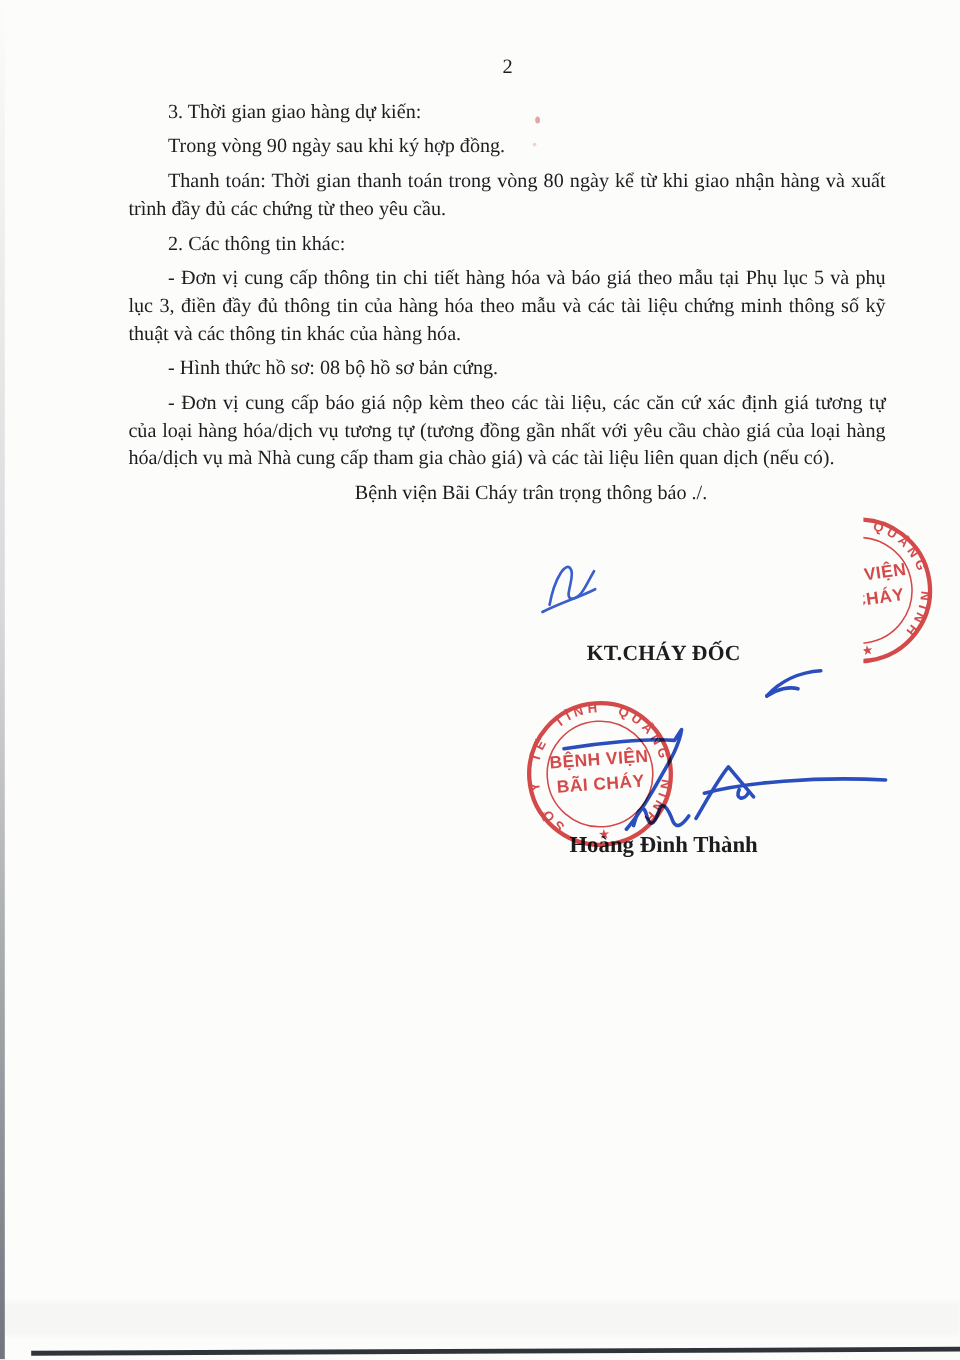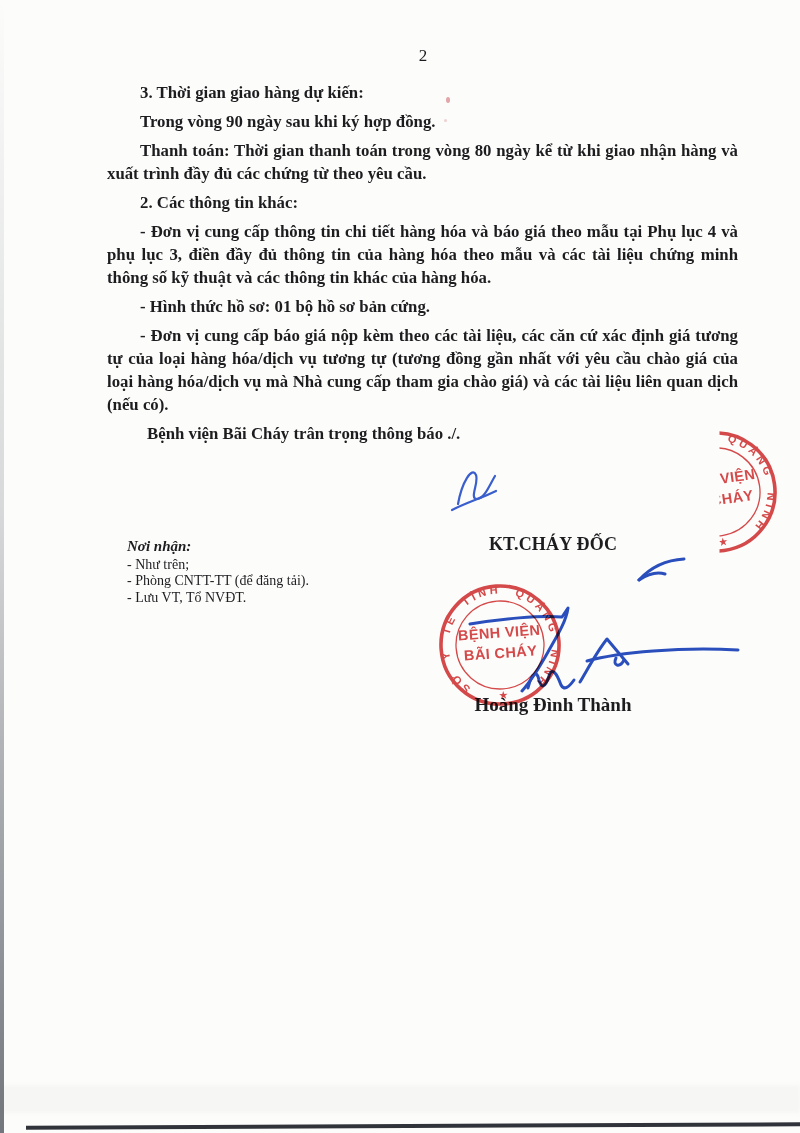"3. Thời gian giao hàng" .para { font-weight: bold -> none }
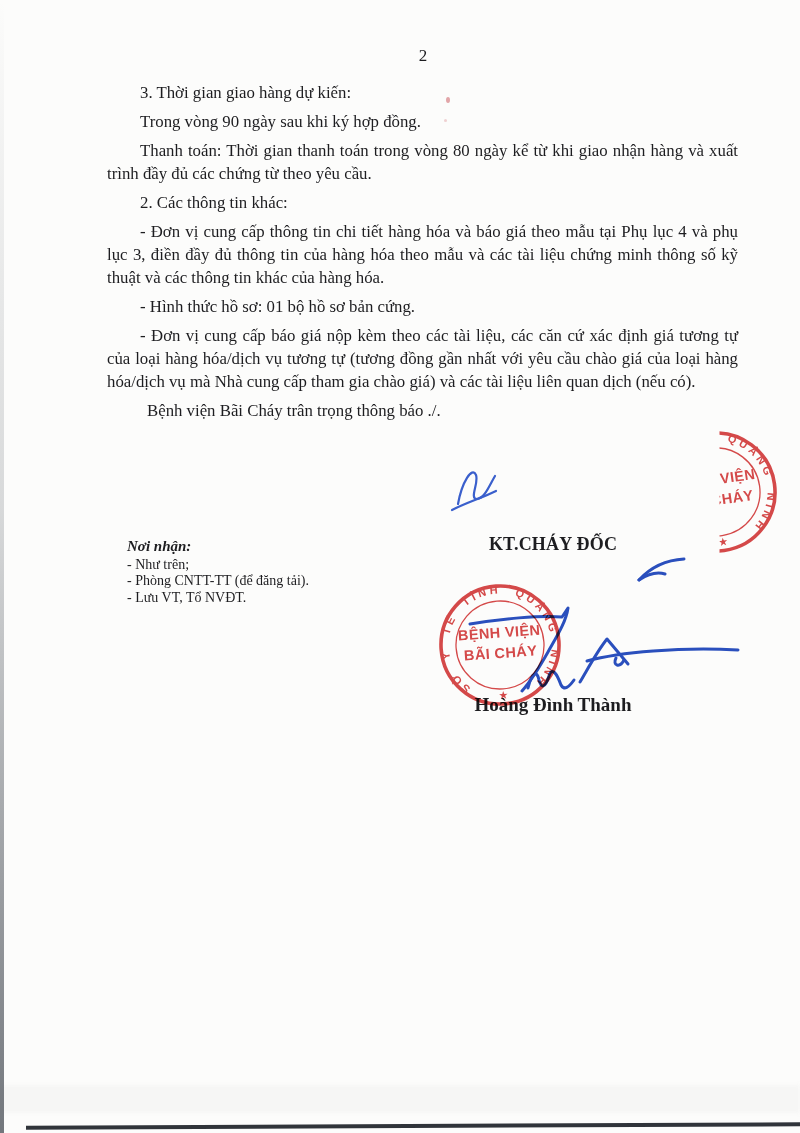"- Đơn vị cung cấp thông" p.para { text: 4 -> 5 }
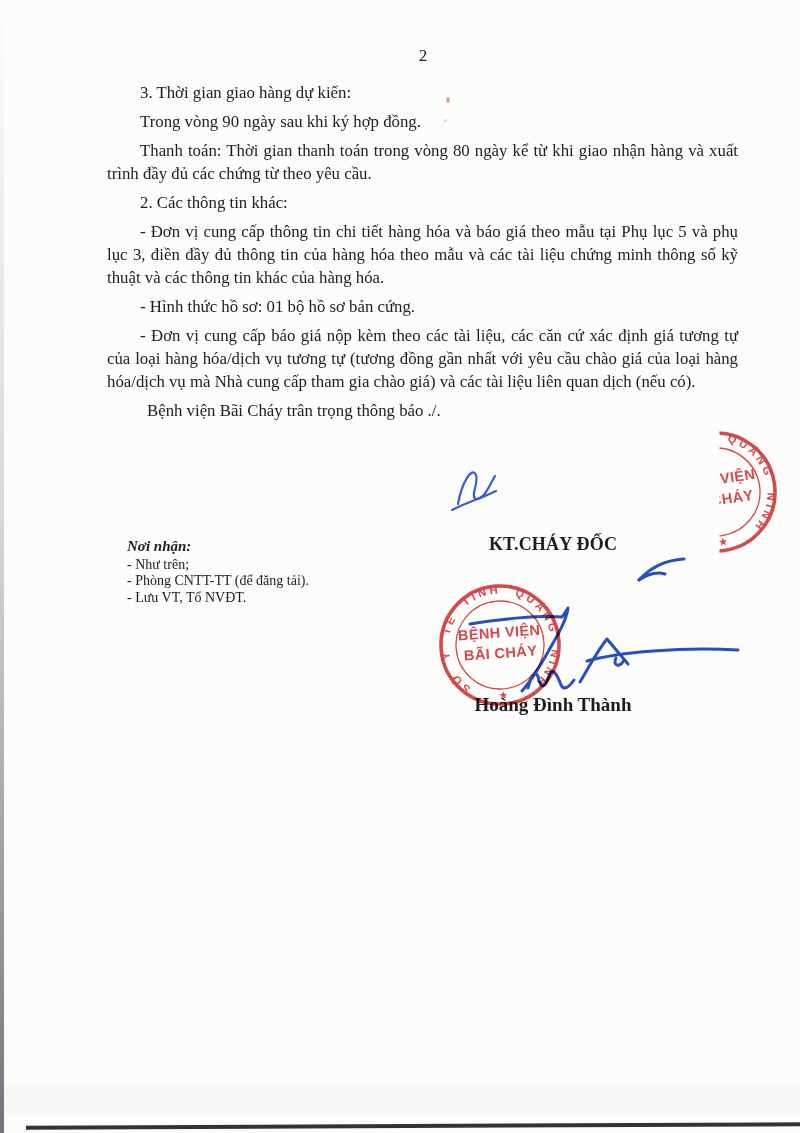"- Hình thức hồ sơ:" p.para { text: 01 -> 08 }
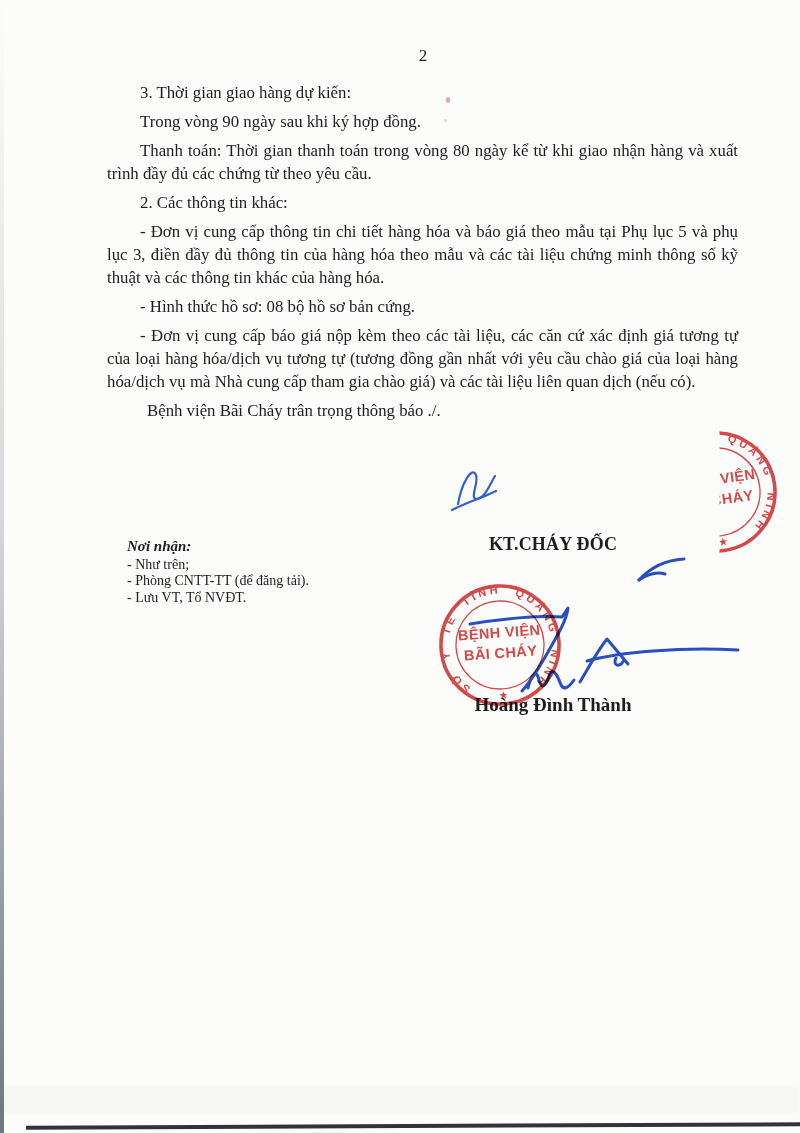"Bệnh viện Bãi Cháy trân" .para.closing { text-align: left -> center }
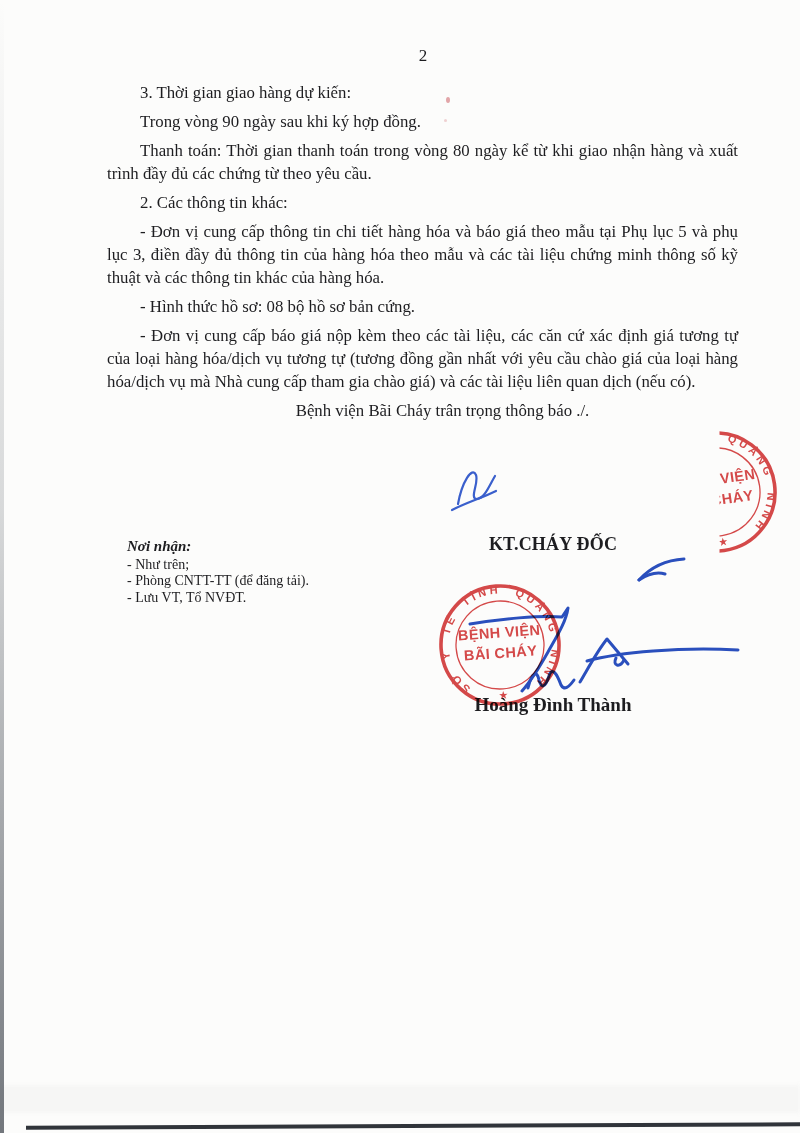"Nơi nhận:" div.recipients { html: <div> <div>Nơi nhận:</div> <div>- Như trên;</div> <div>- Phòng CNTT-TT (để đăng tải).</div> <div>- Lưu VT, Tổ NVĐT.</div> </div> -> none }
